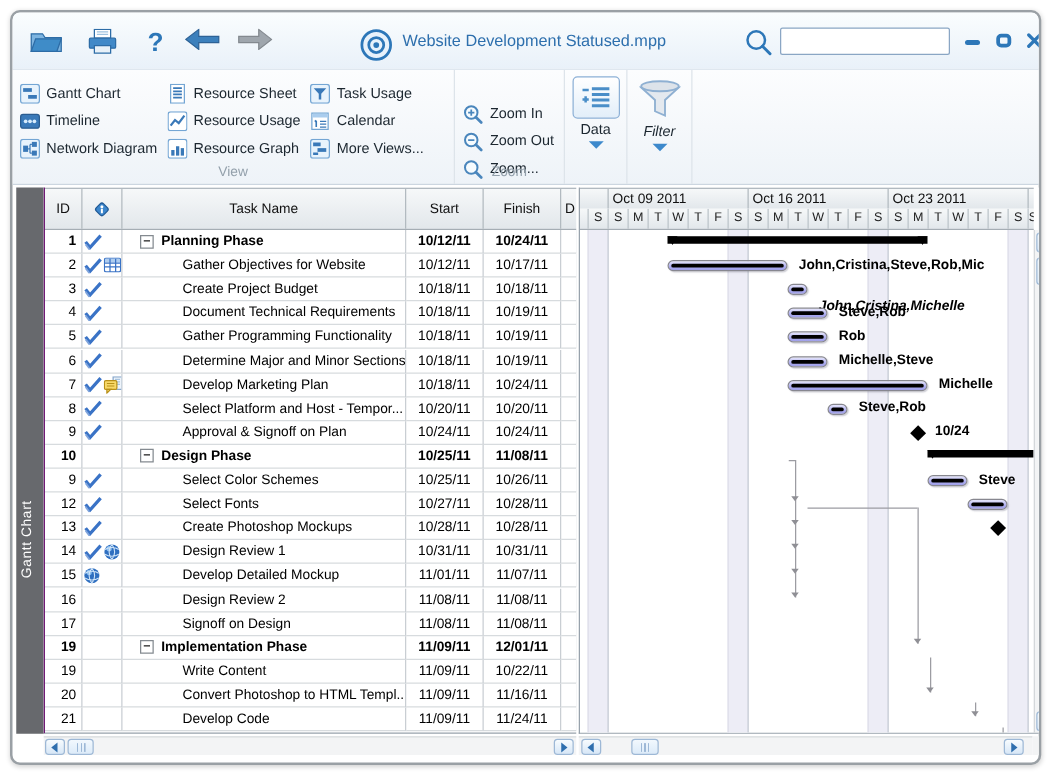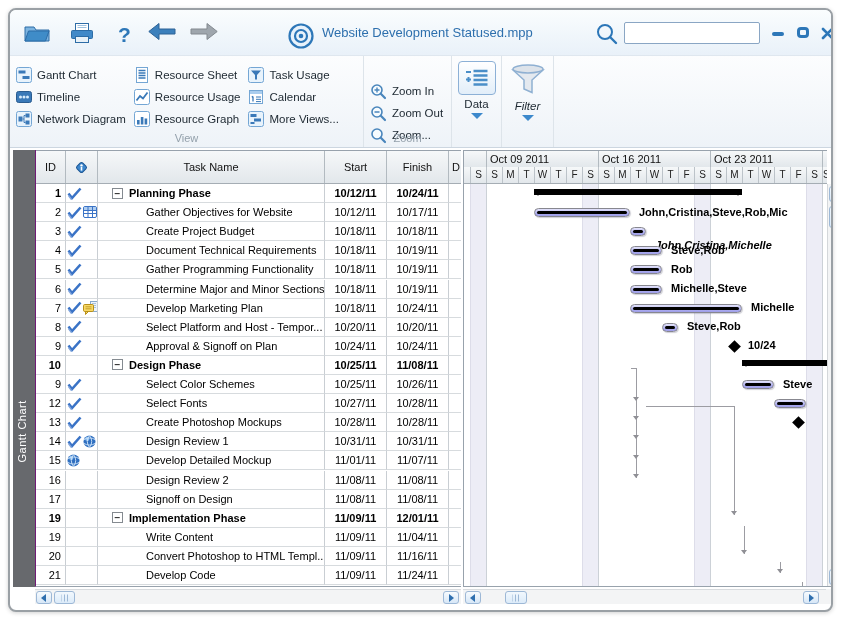"11/04/11" div.c { text: 11/04/11 -> 10/22/11 }
